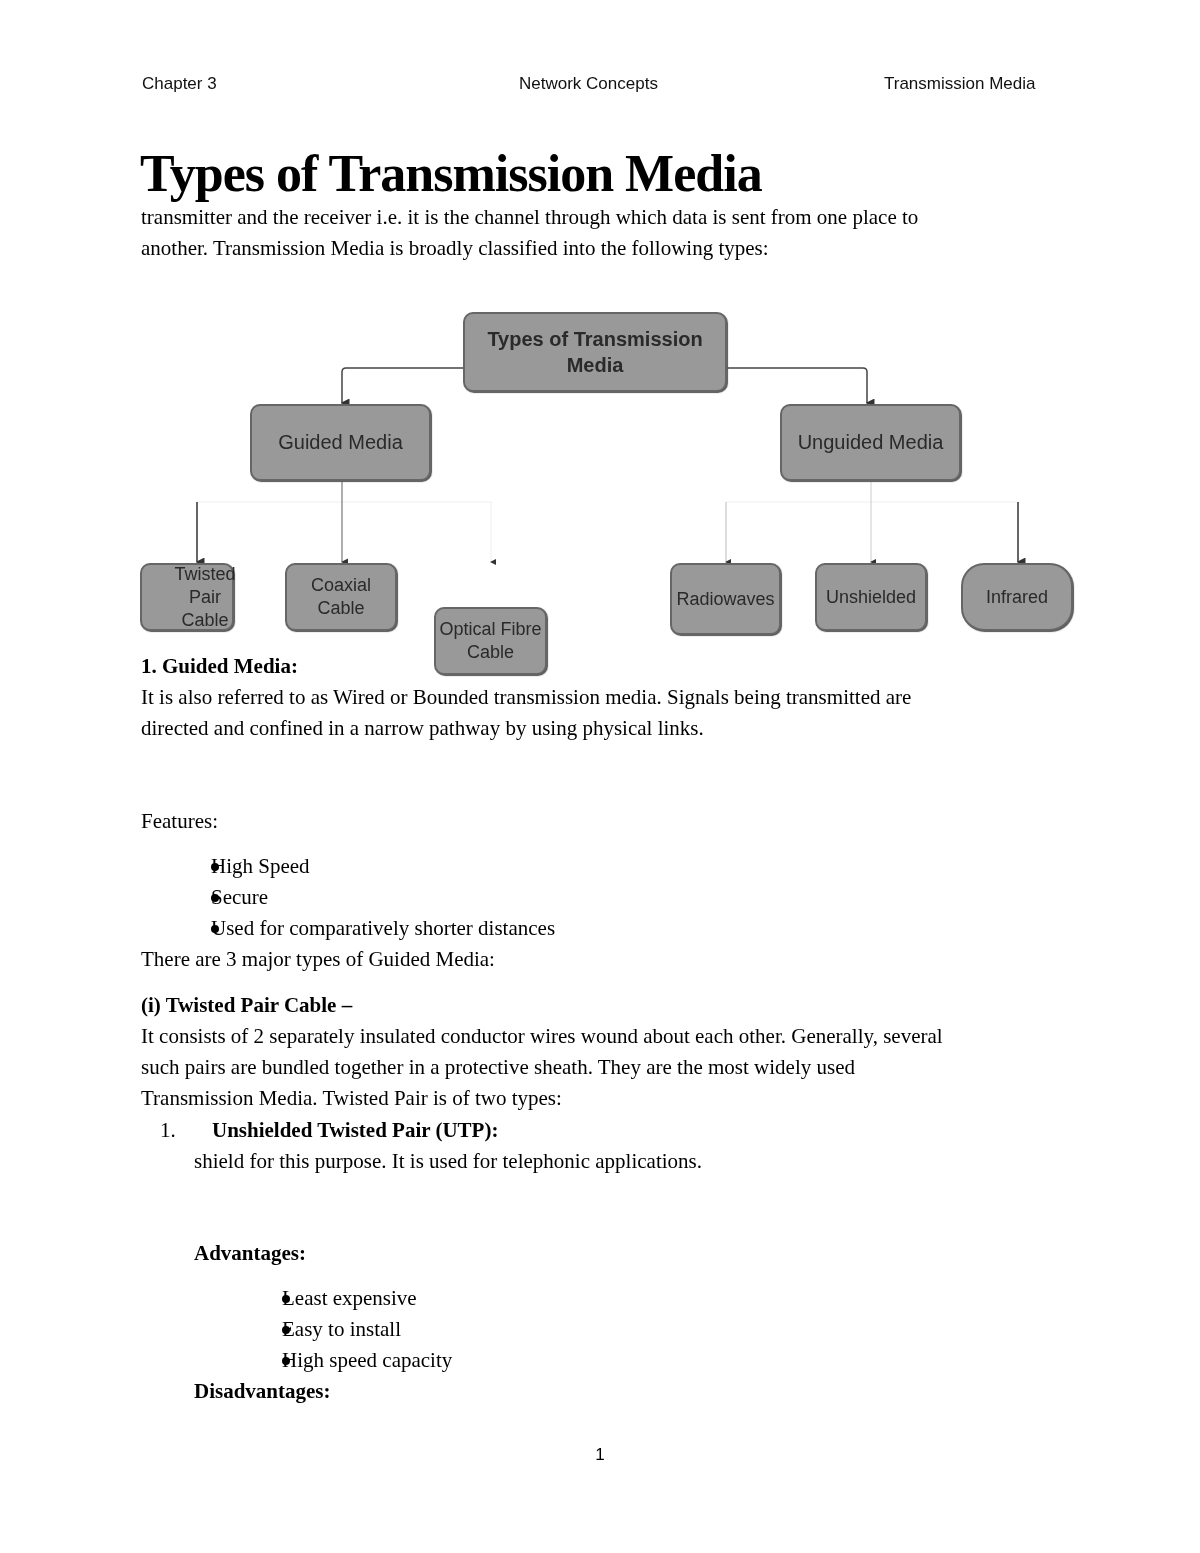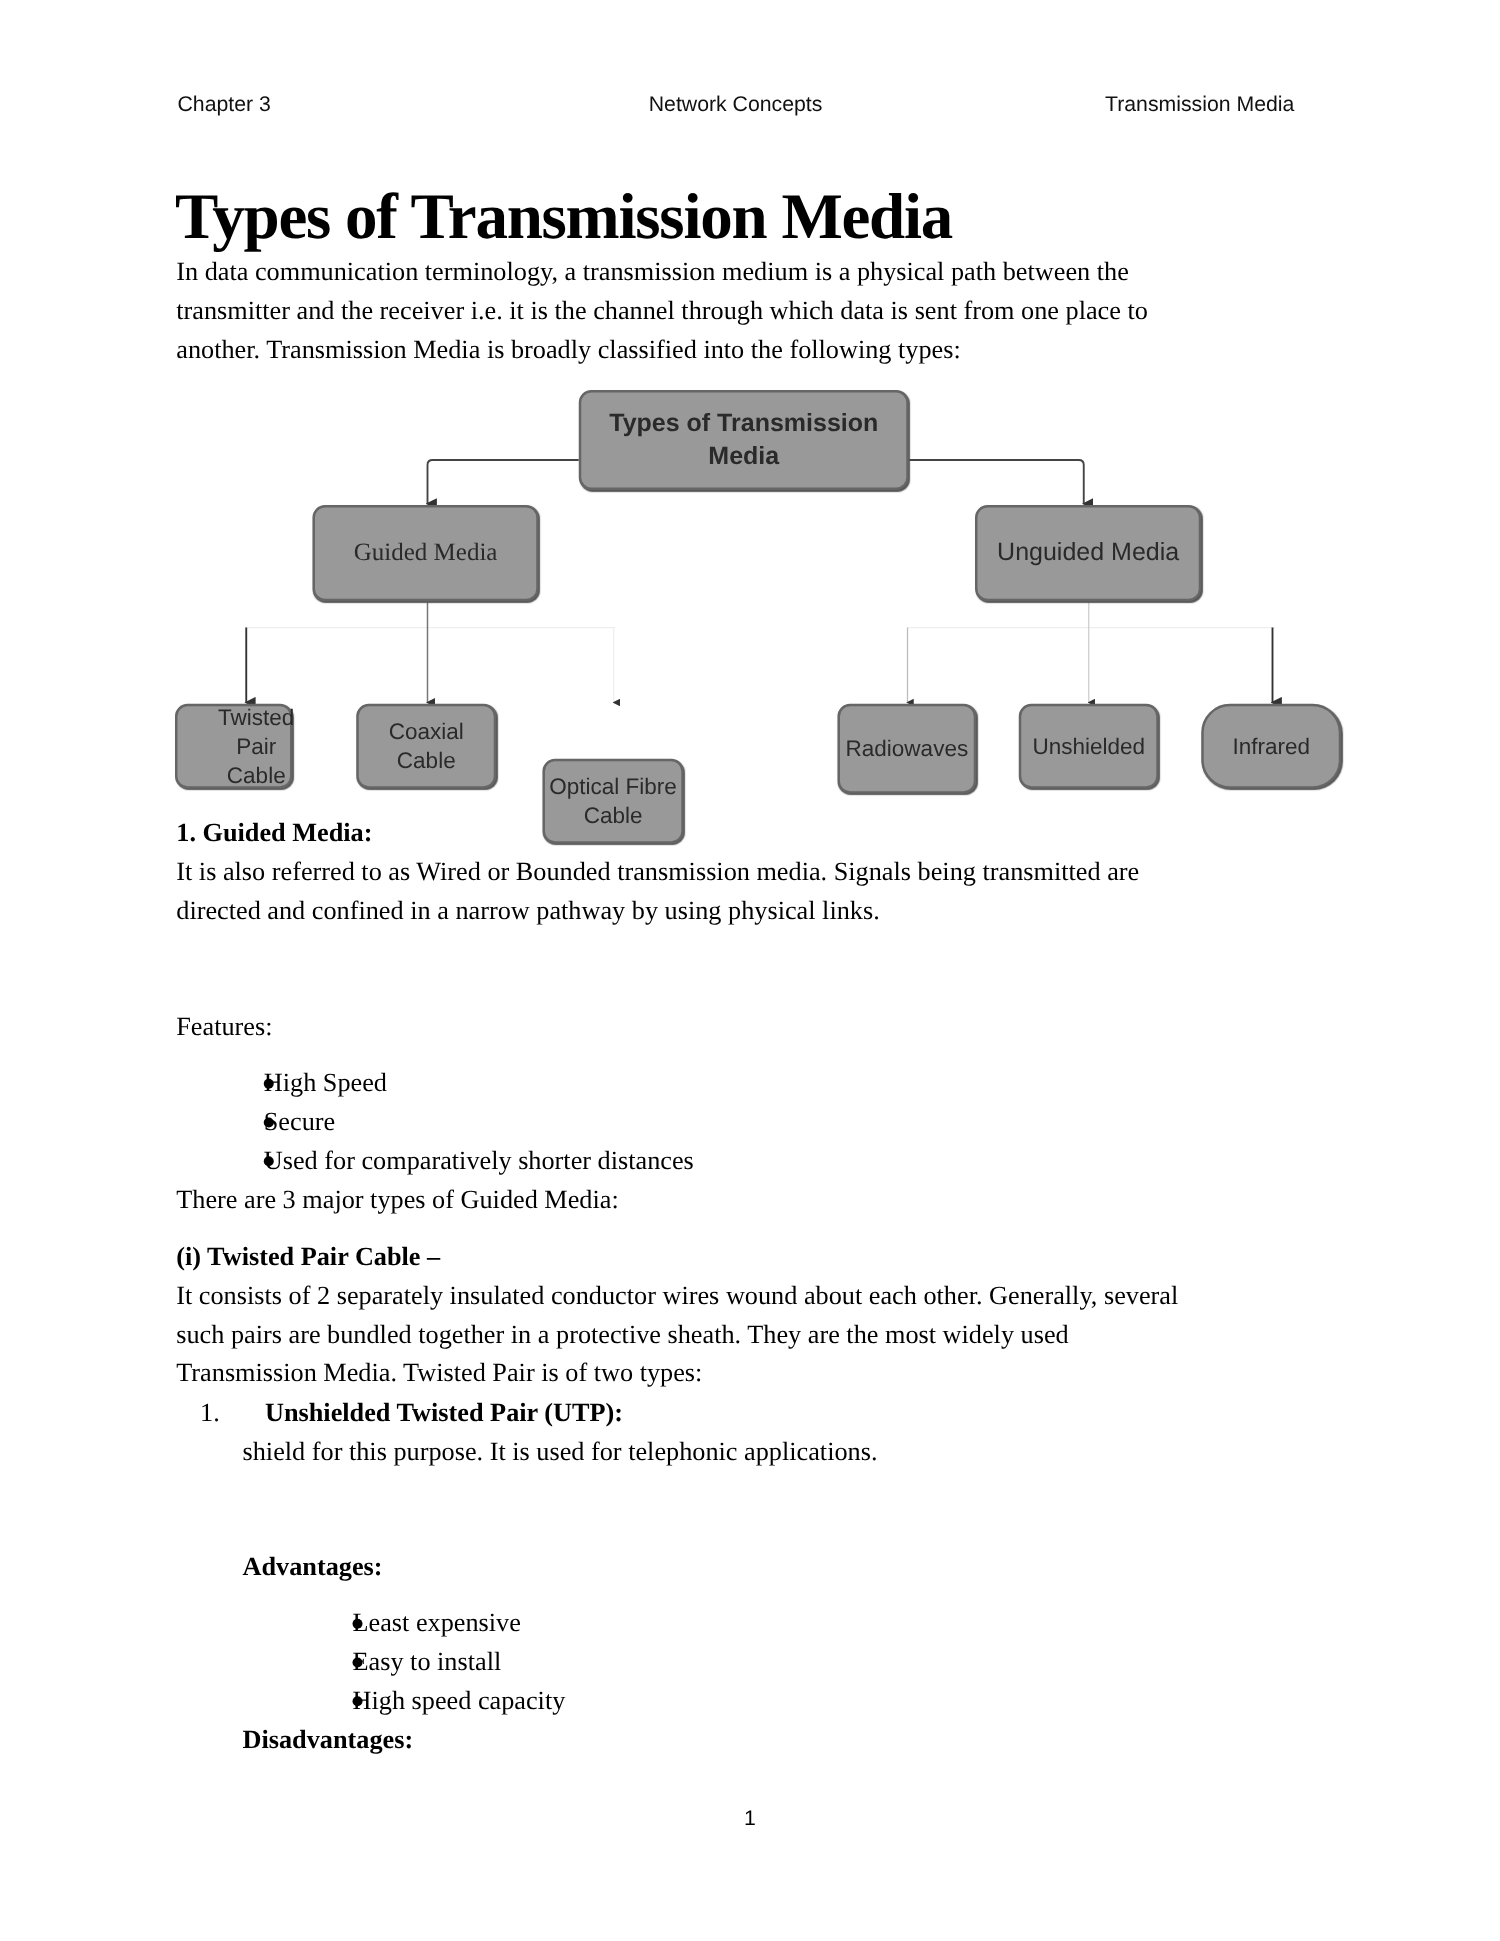"In data communication terminology, a" div { html: <div>In data communication terminology, a transmission medium is a physical path between the</div> -> none }
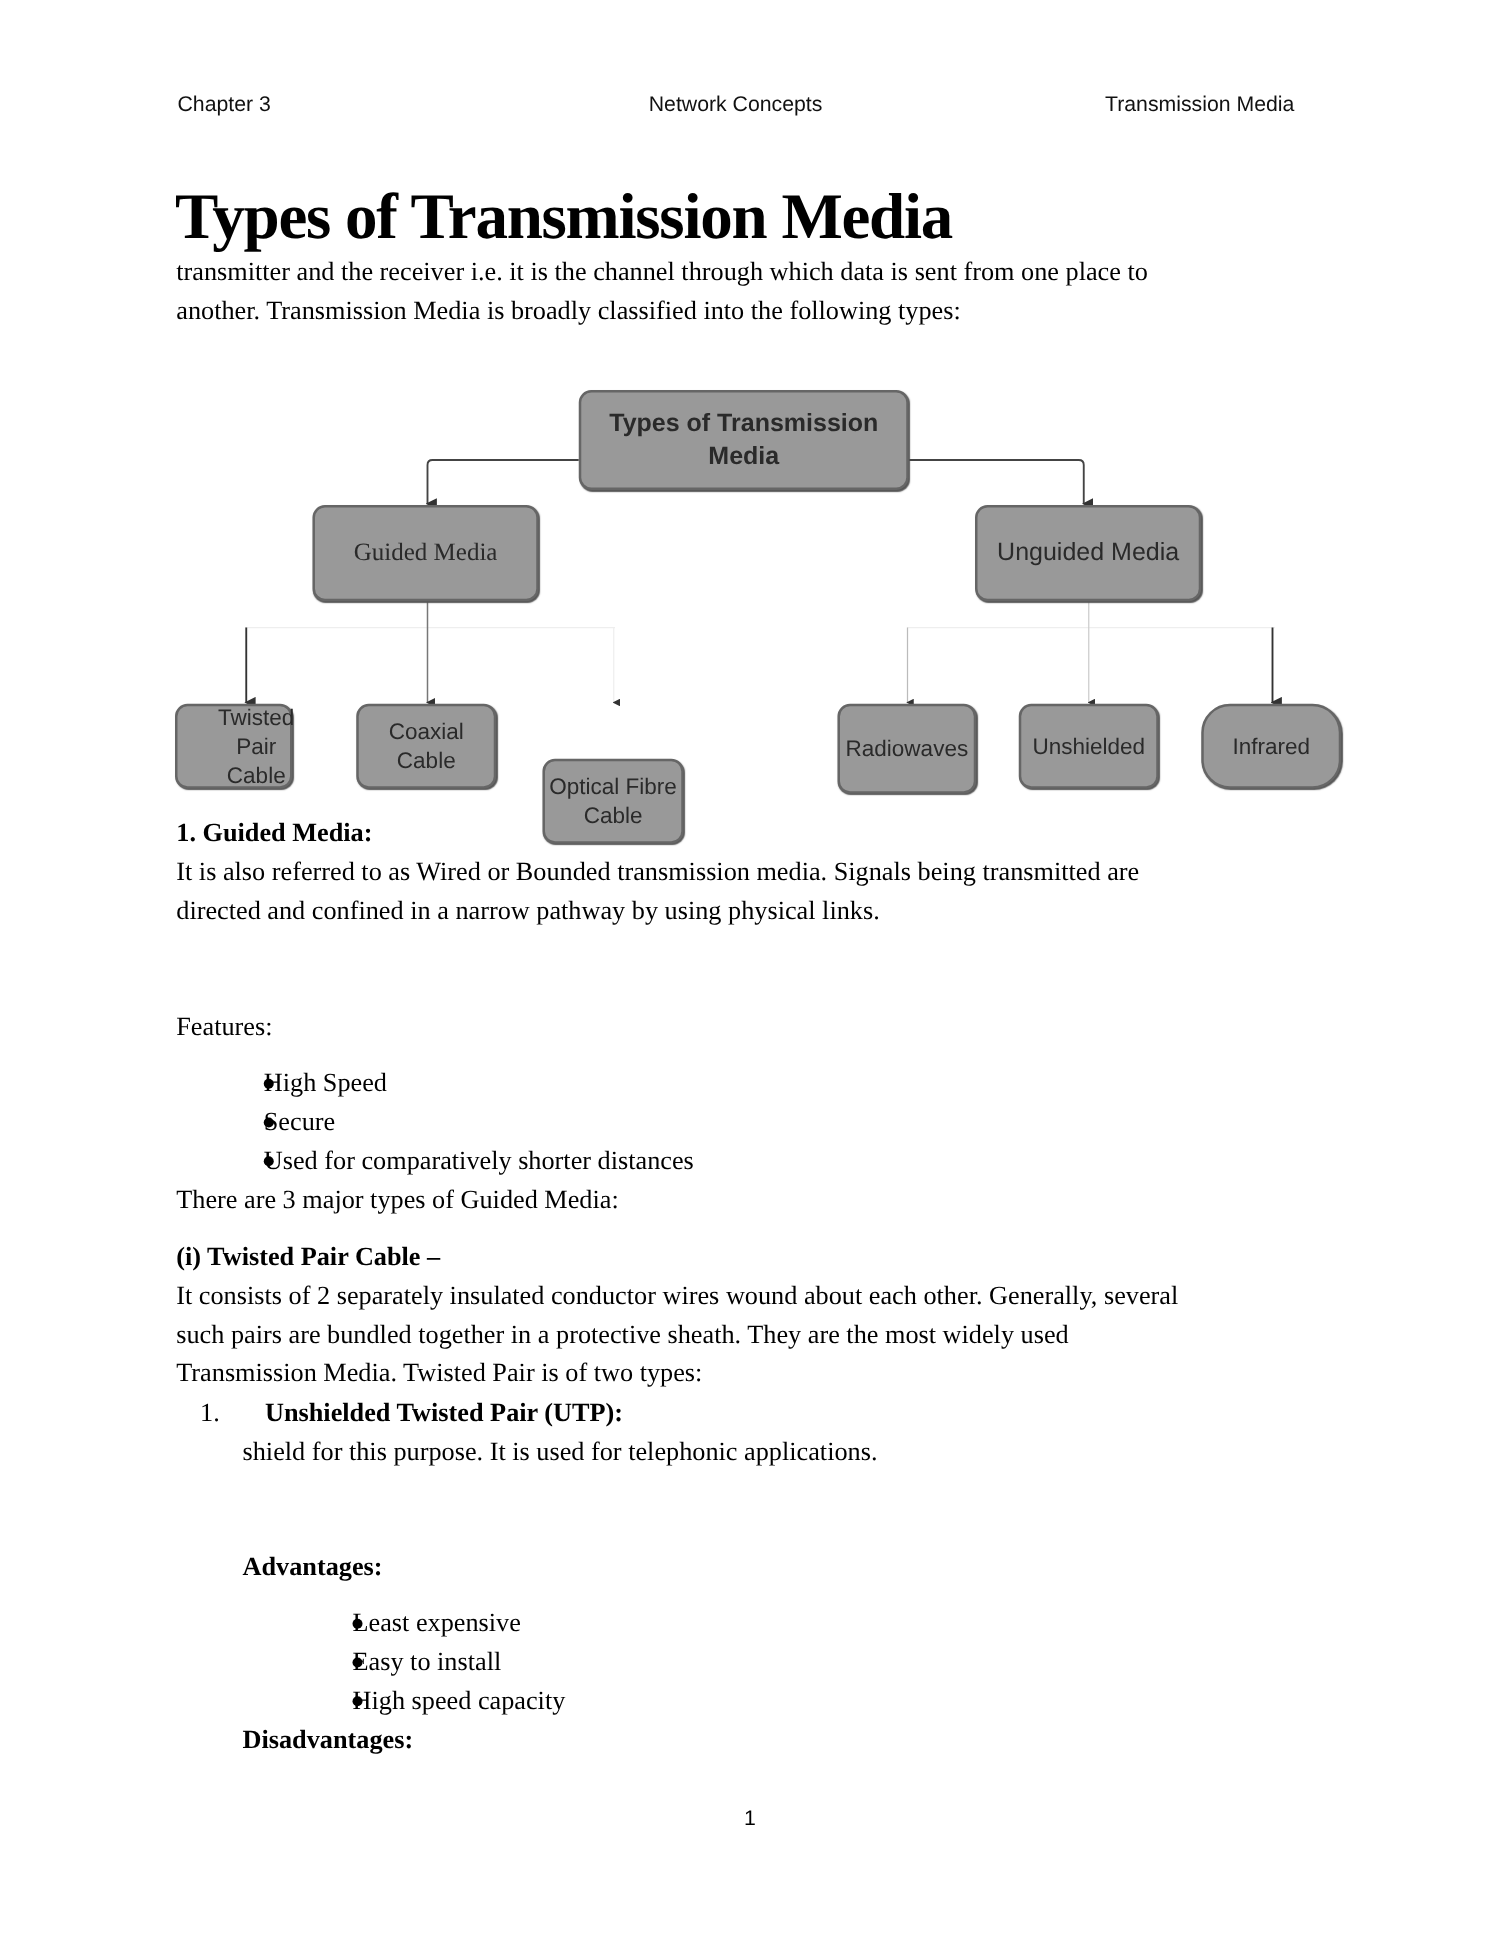"Guided Media" div.node { font-family: Liberation Serif, serif -> none }
